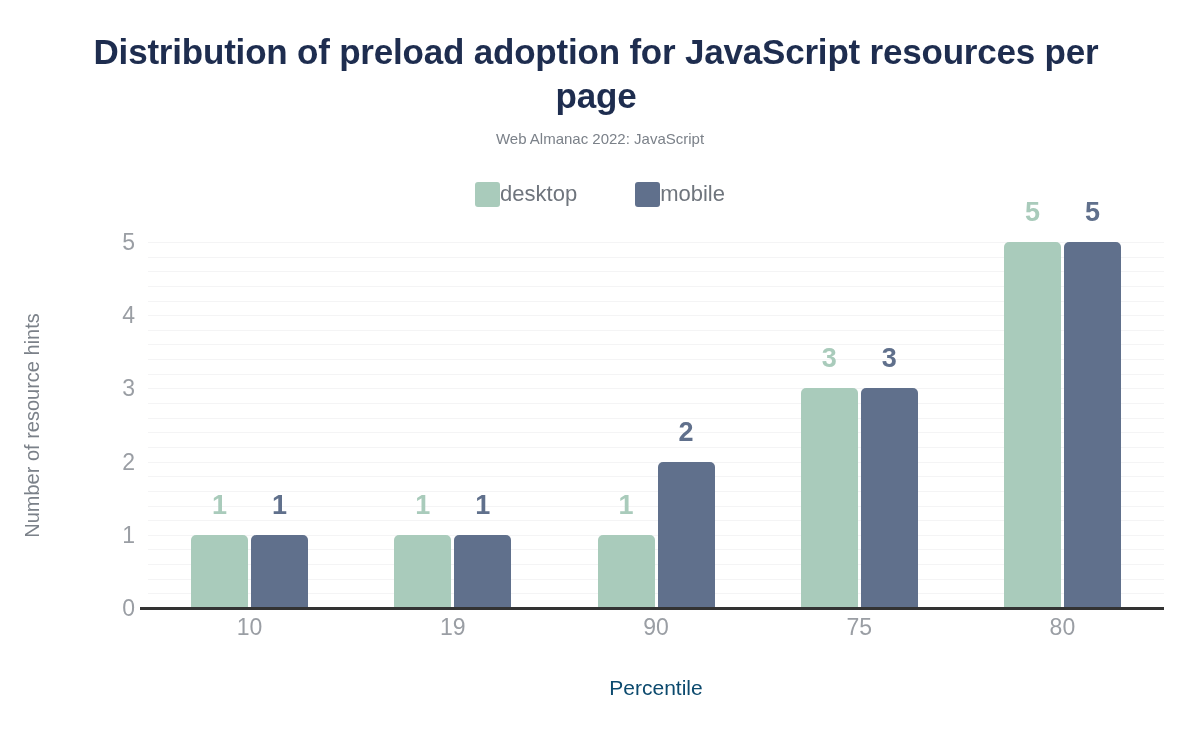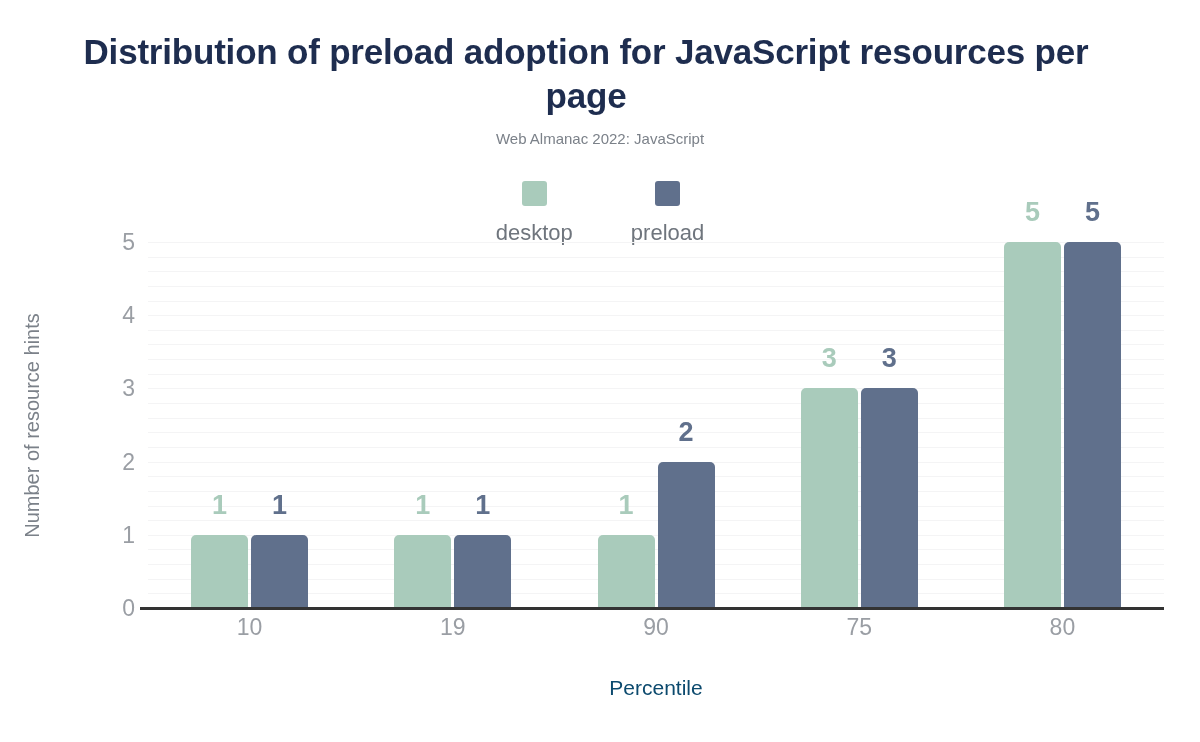"Distribution of preload adoption for" #chart-title { left: 46px -> 56px }
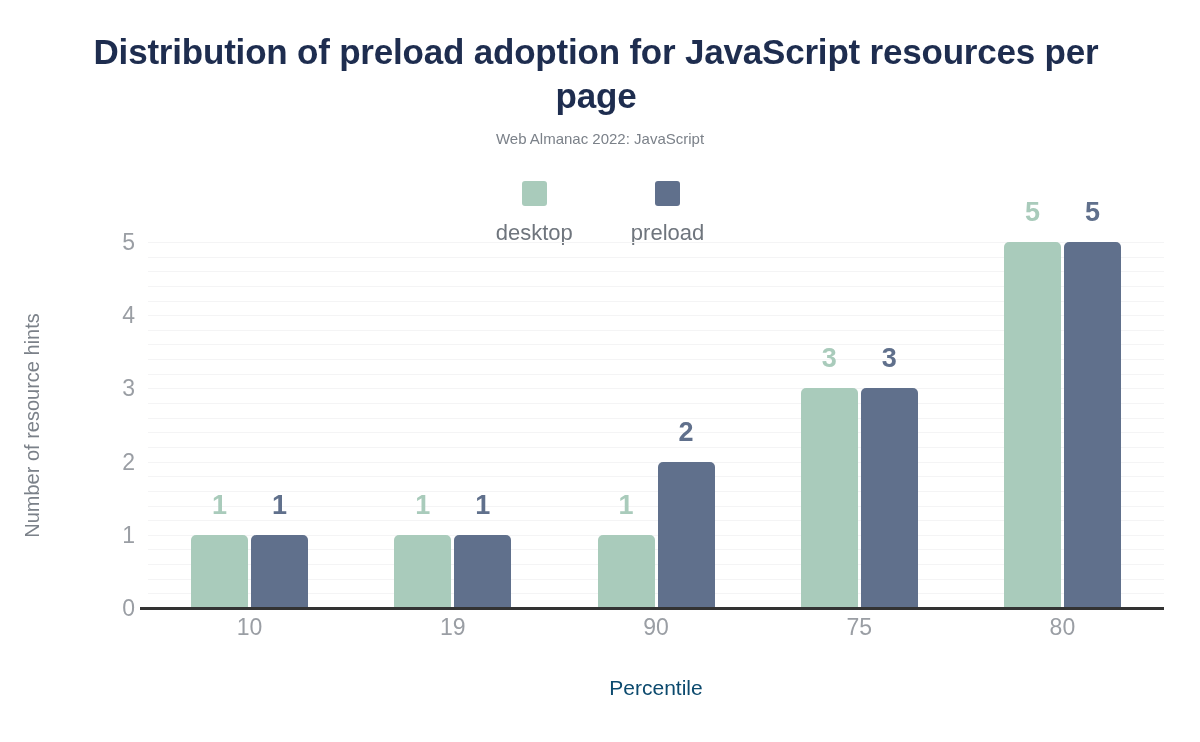"desktop" .legend-item { flex-direction: column -> none; gap: 14px -> none }
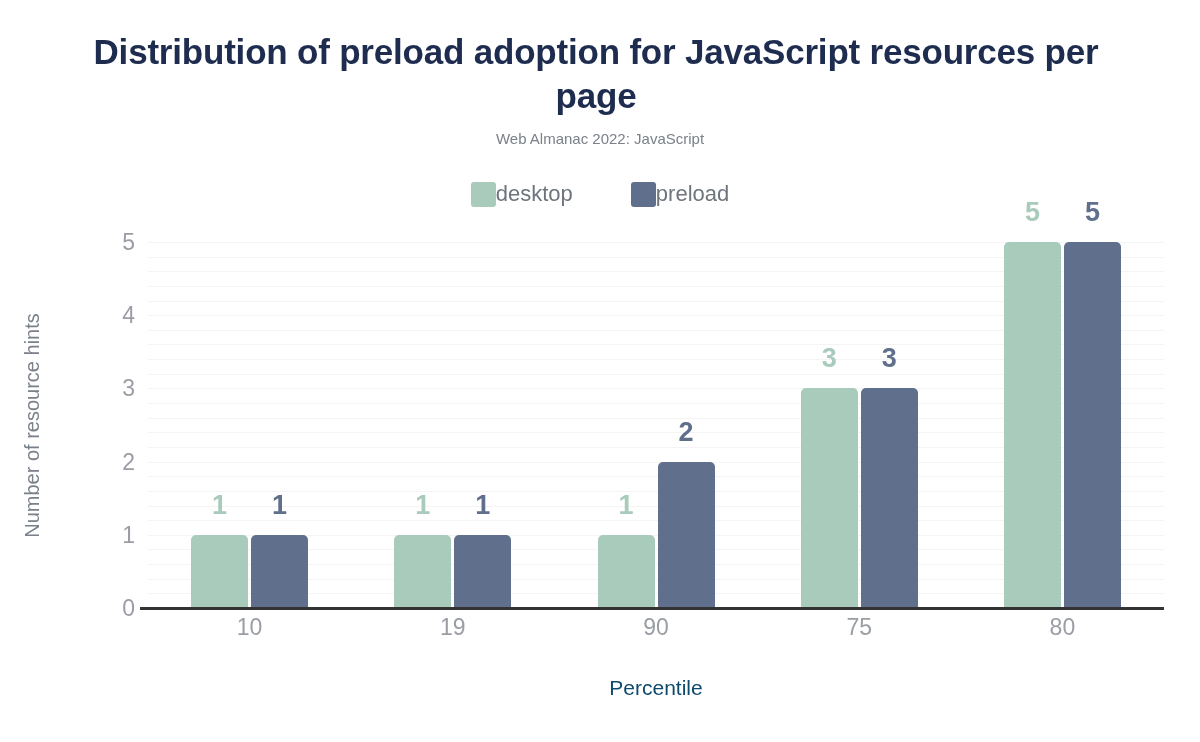"preload" span.legend-label { text: preload -> mobile }
